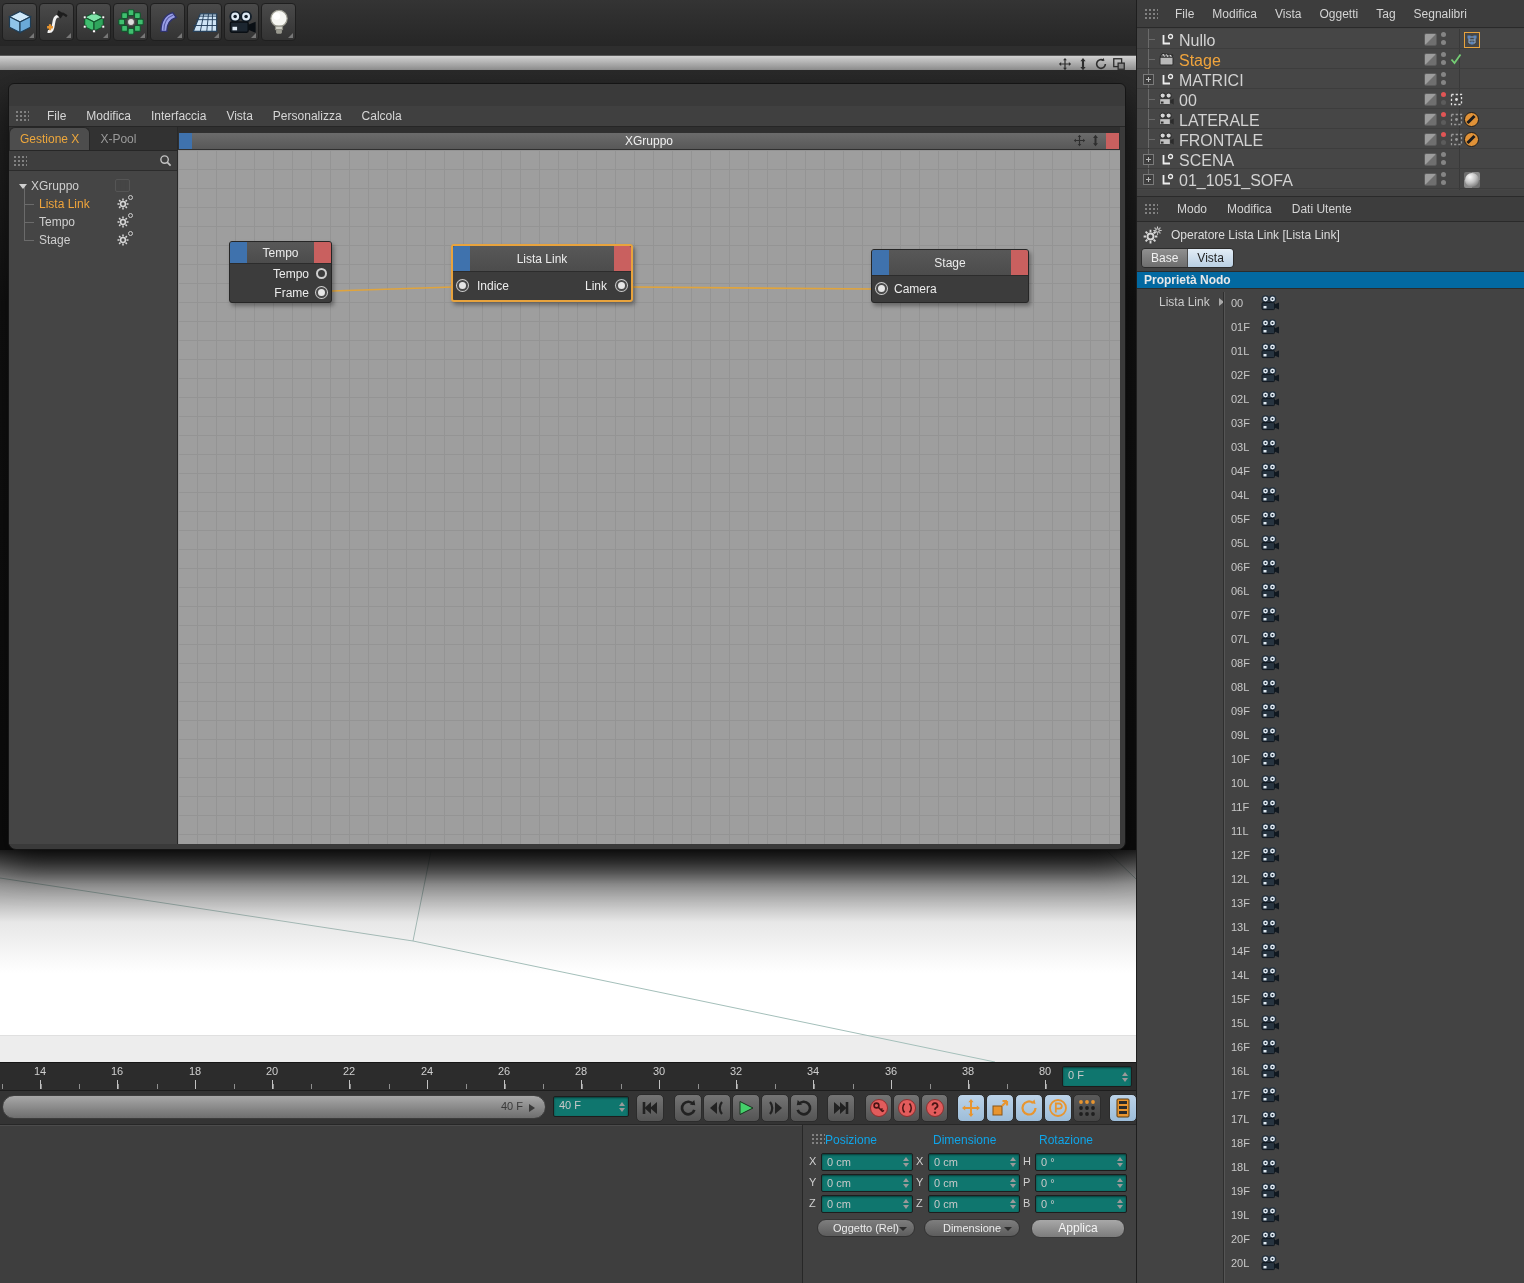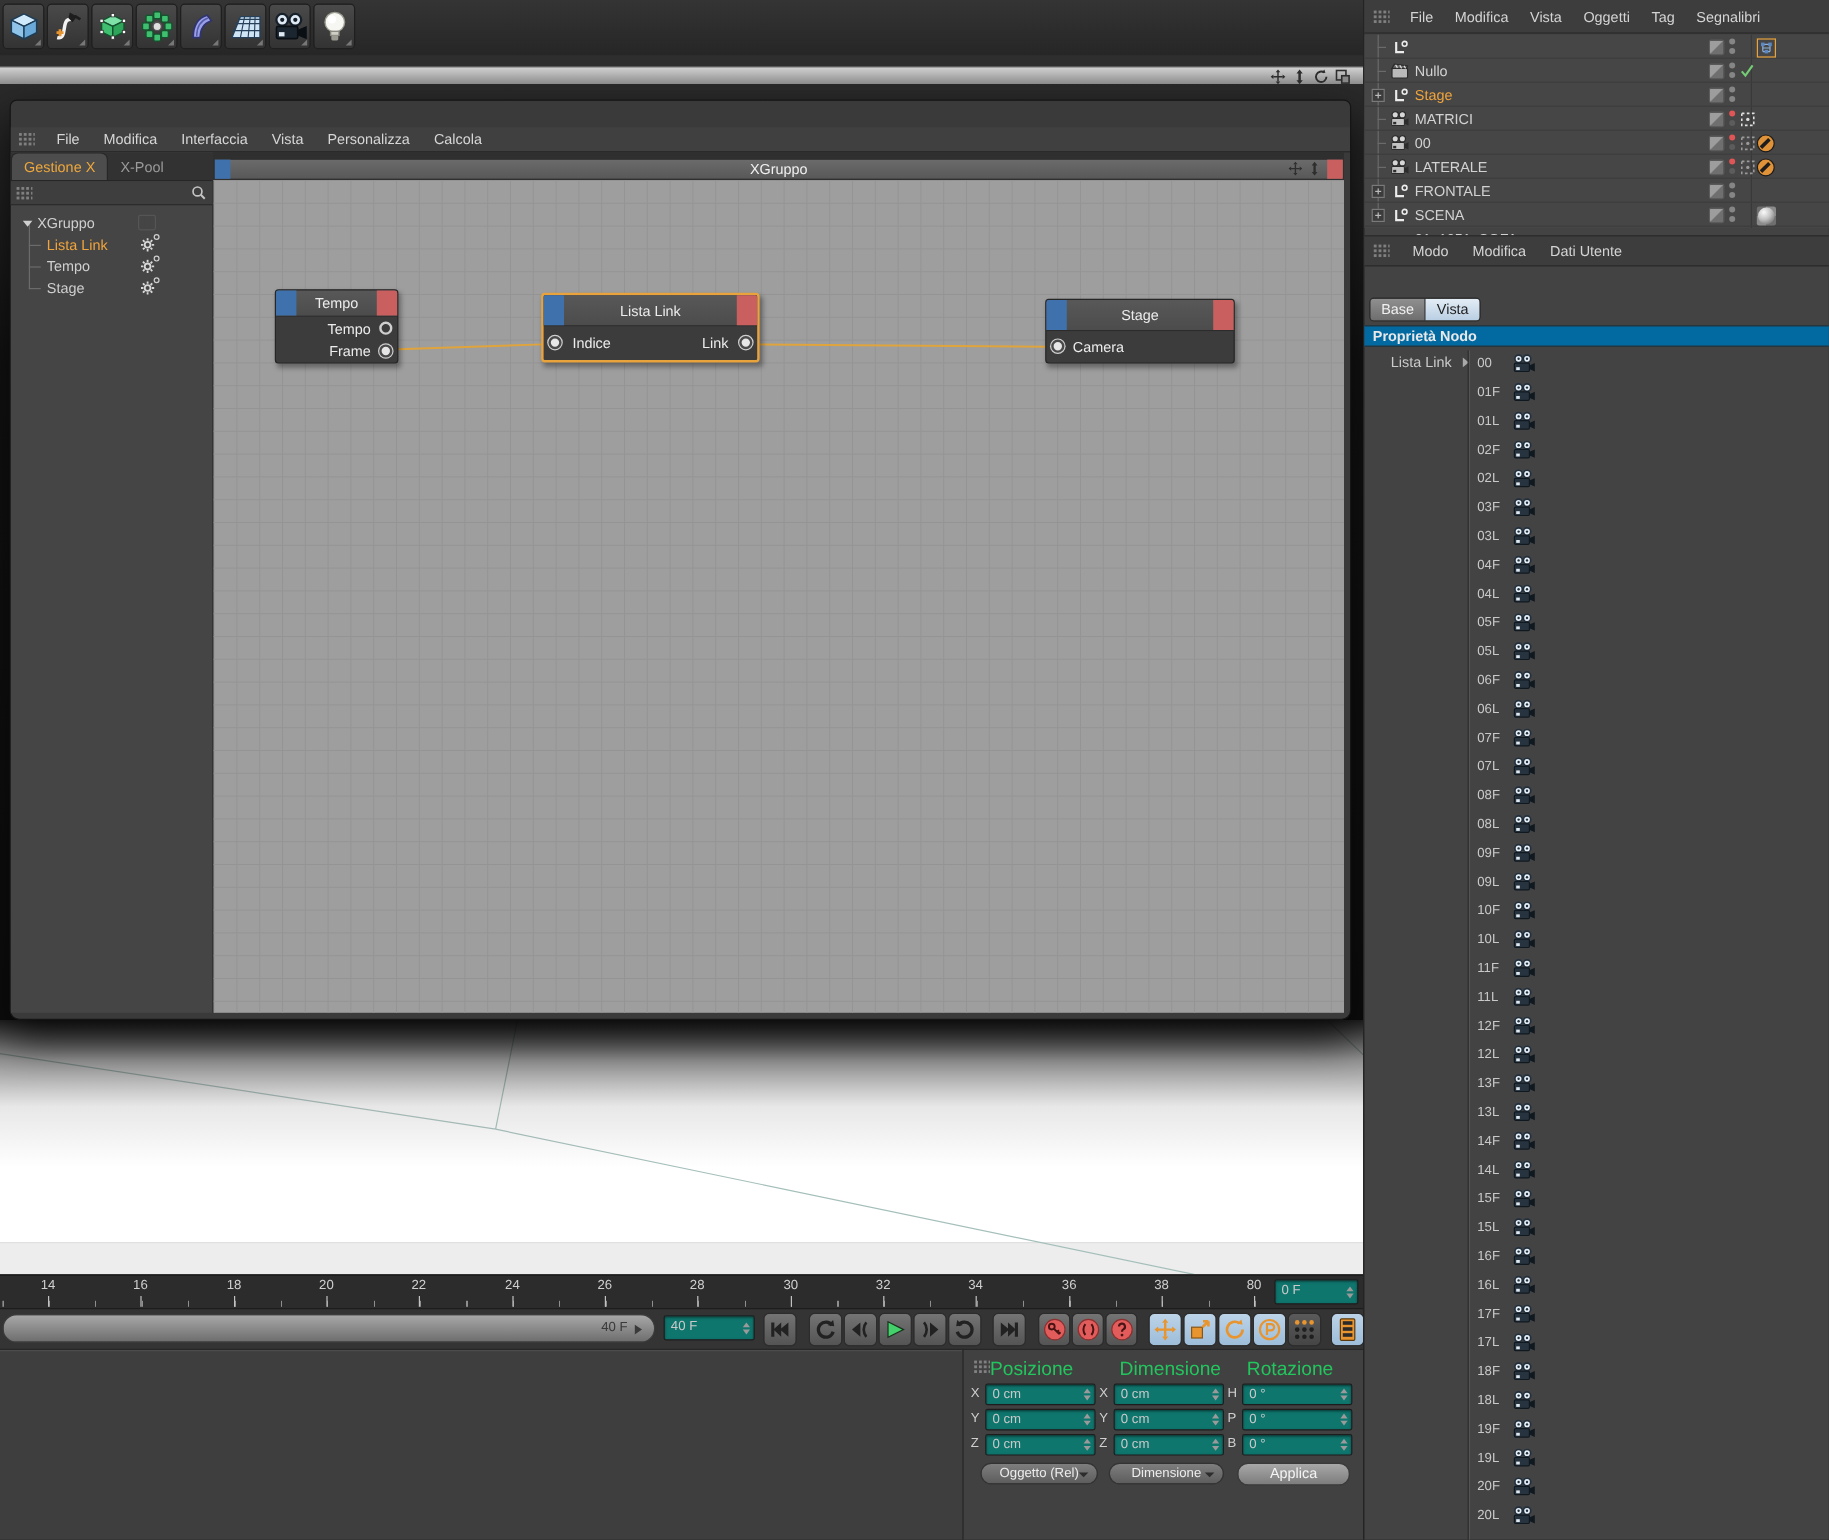"Nullo" .om-label { font-size: 12px -> 16px; margin-top: 20px -> none }
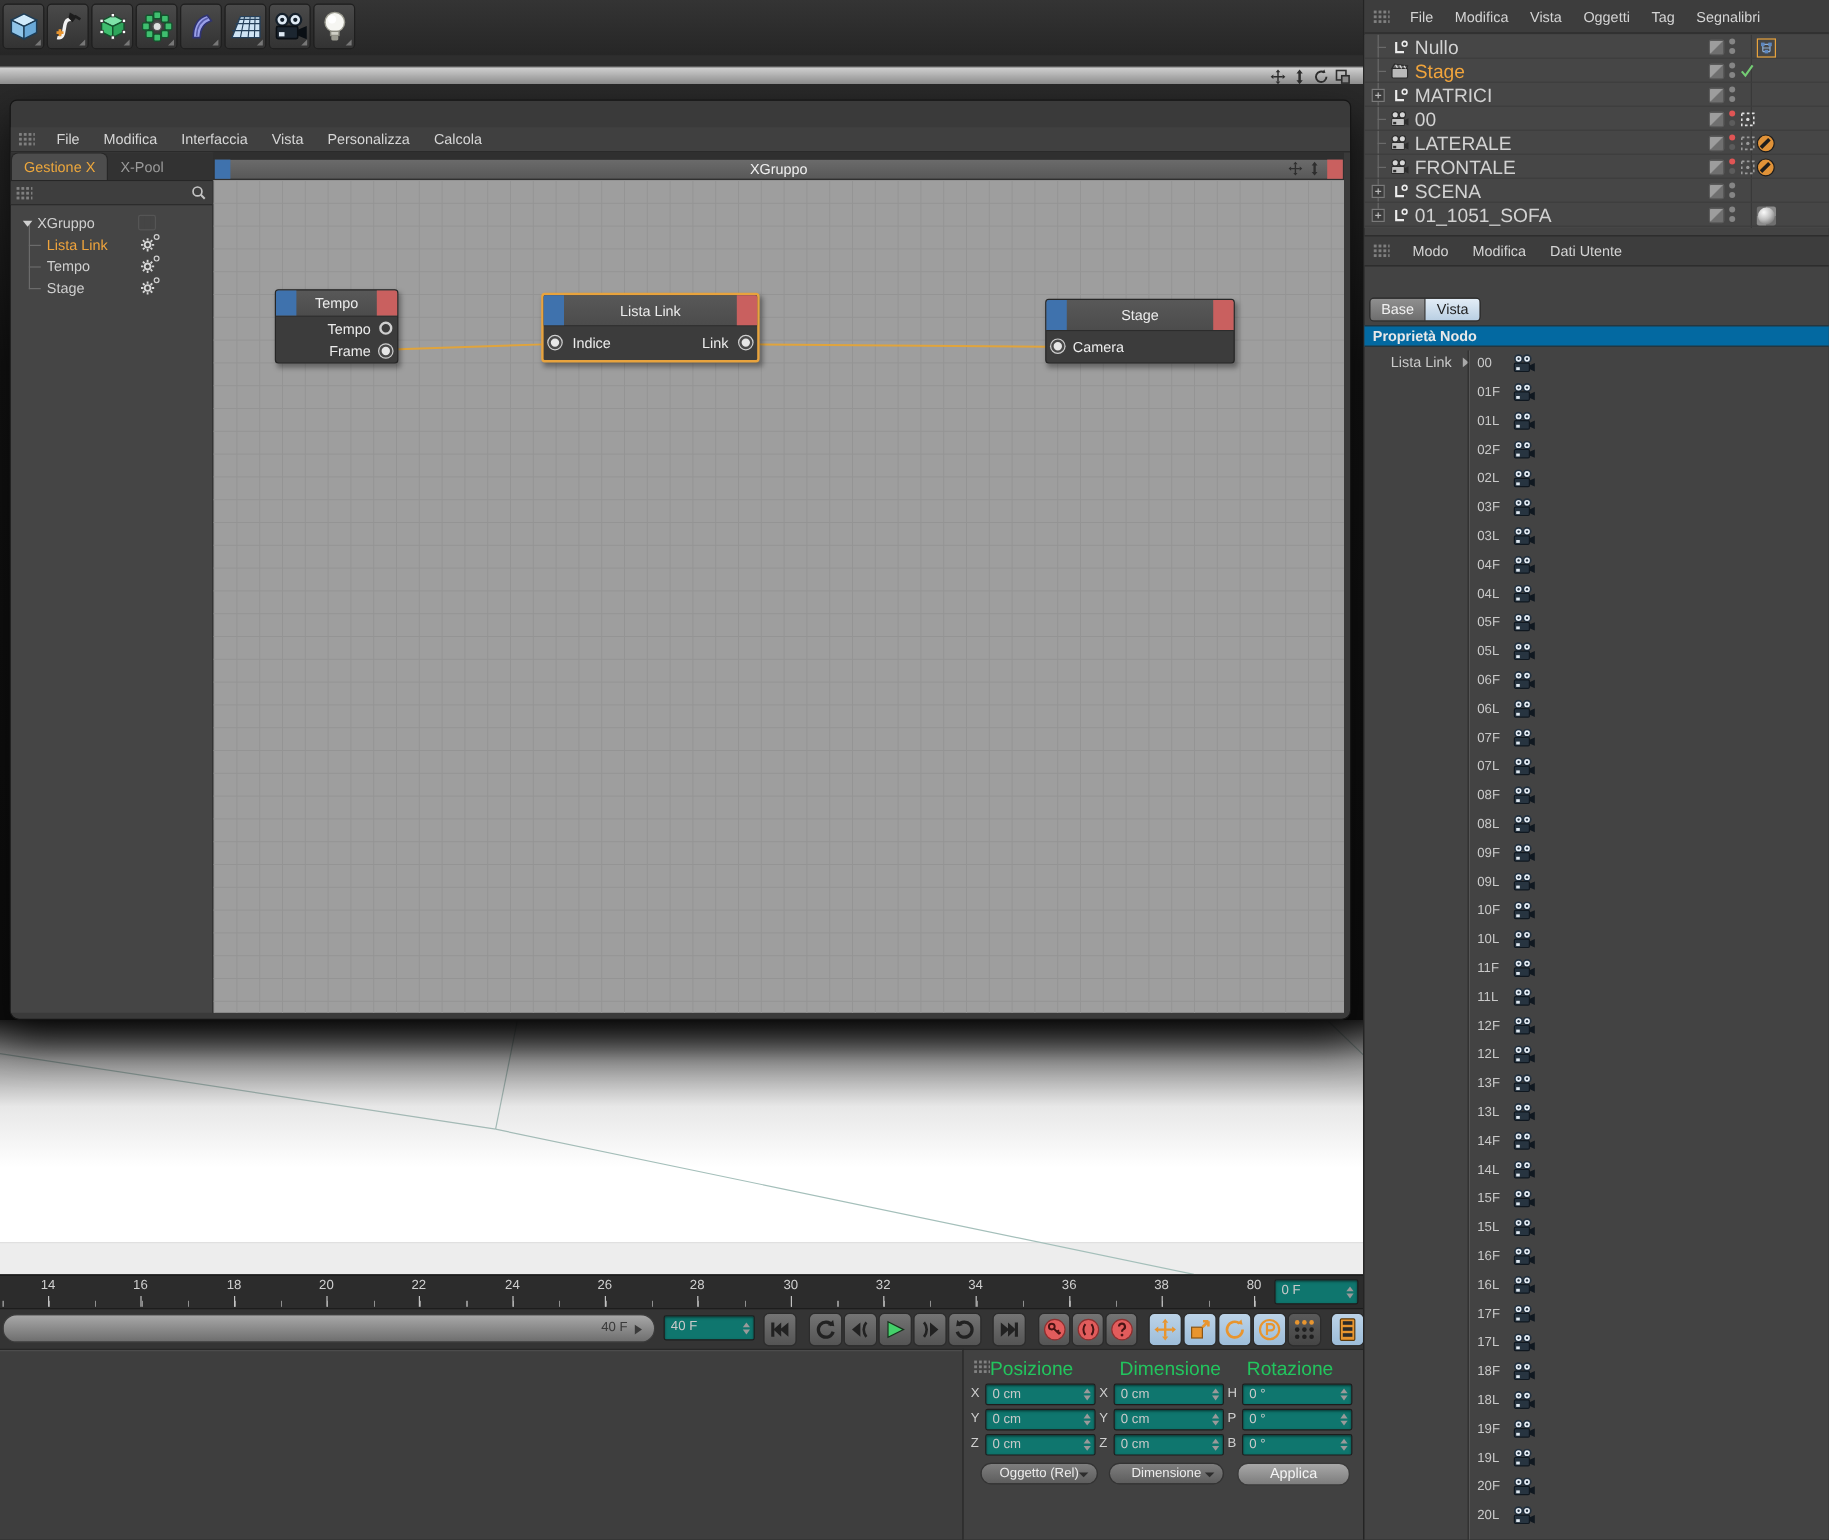"Operatore Lista Link [Lista Link]" div.attrhead { html: none -> <div> <span> <svg> <use></use> </svg> <svg> <use></use> </svg> </span> <span>Operatore Lista Link [Lista Link]</span> </div> }
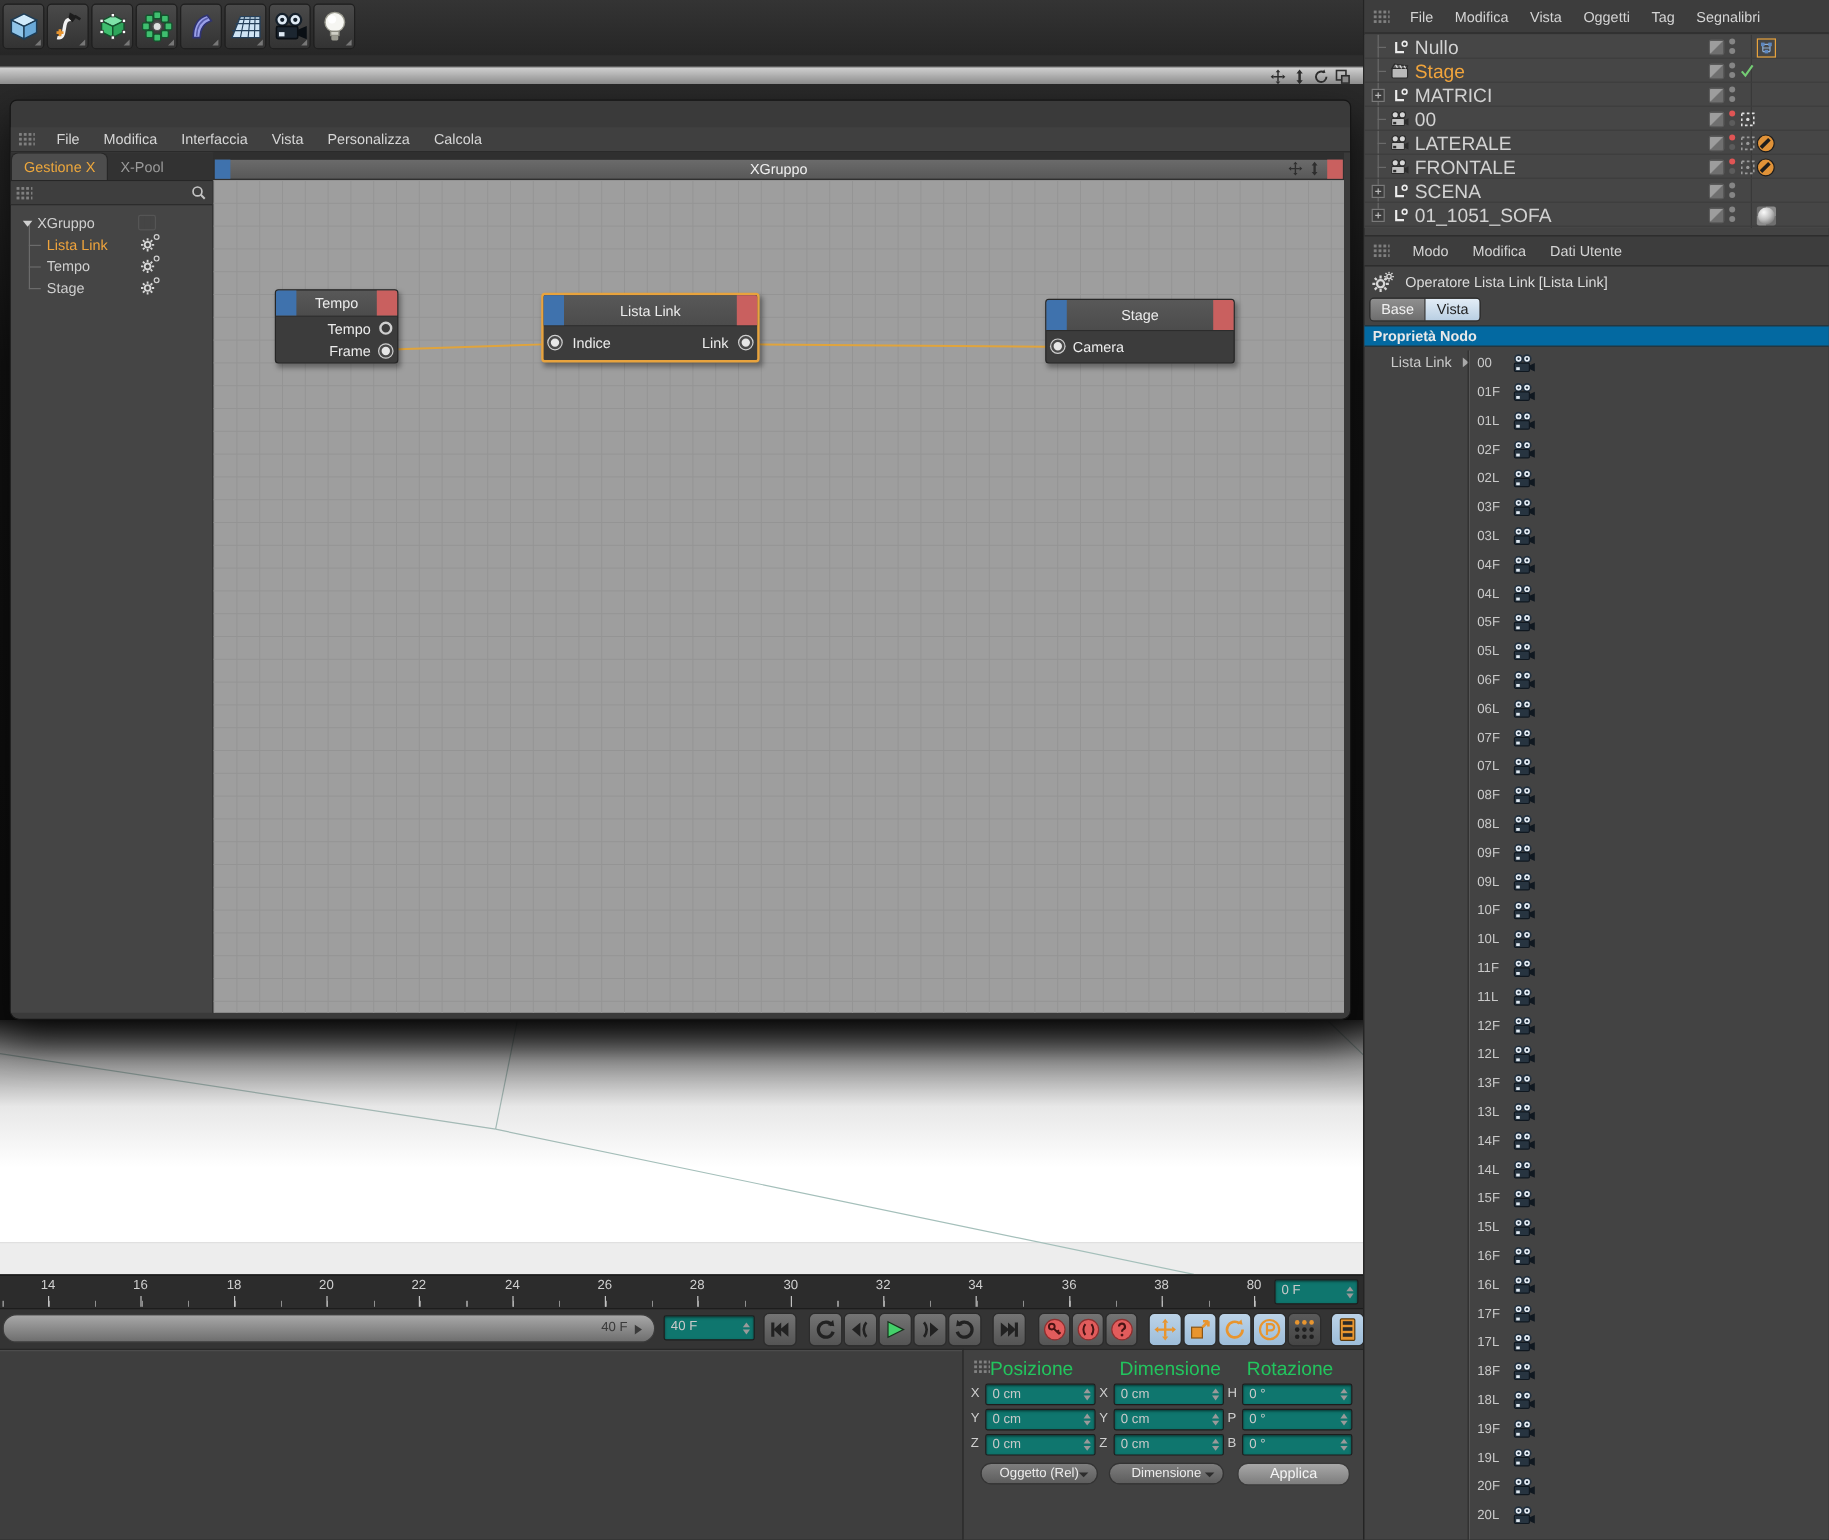"Posizione" .coords .hdr { color: #22c55e -> #0ea5e9; font-size: 16px -> 12px }
